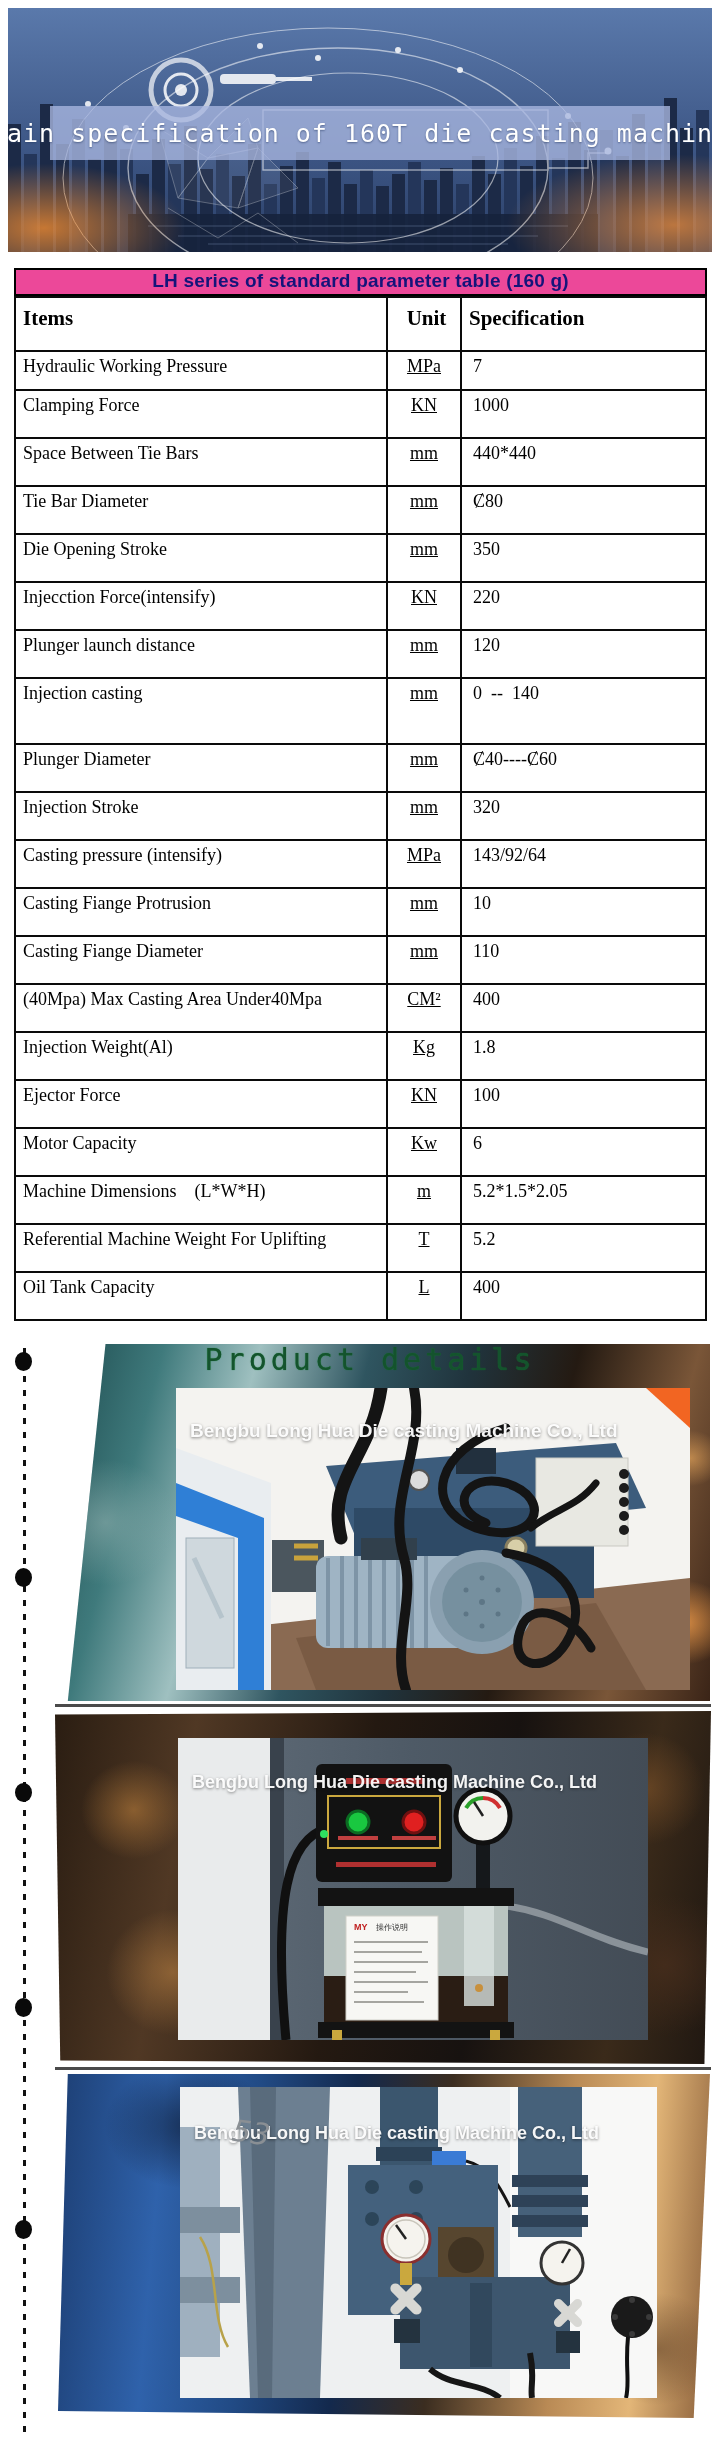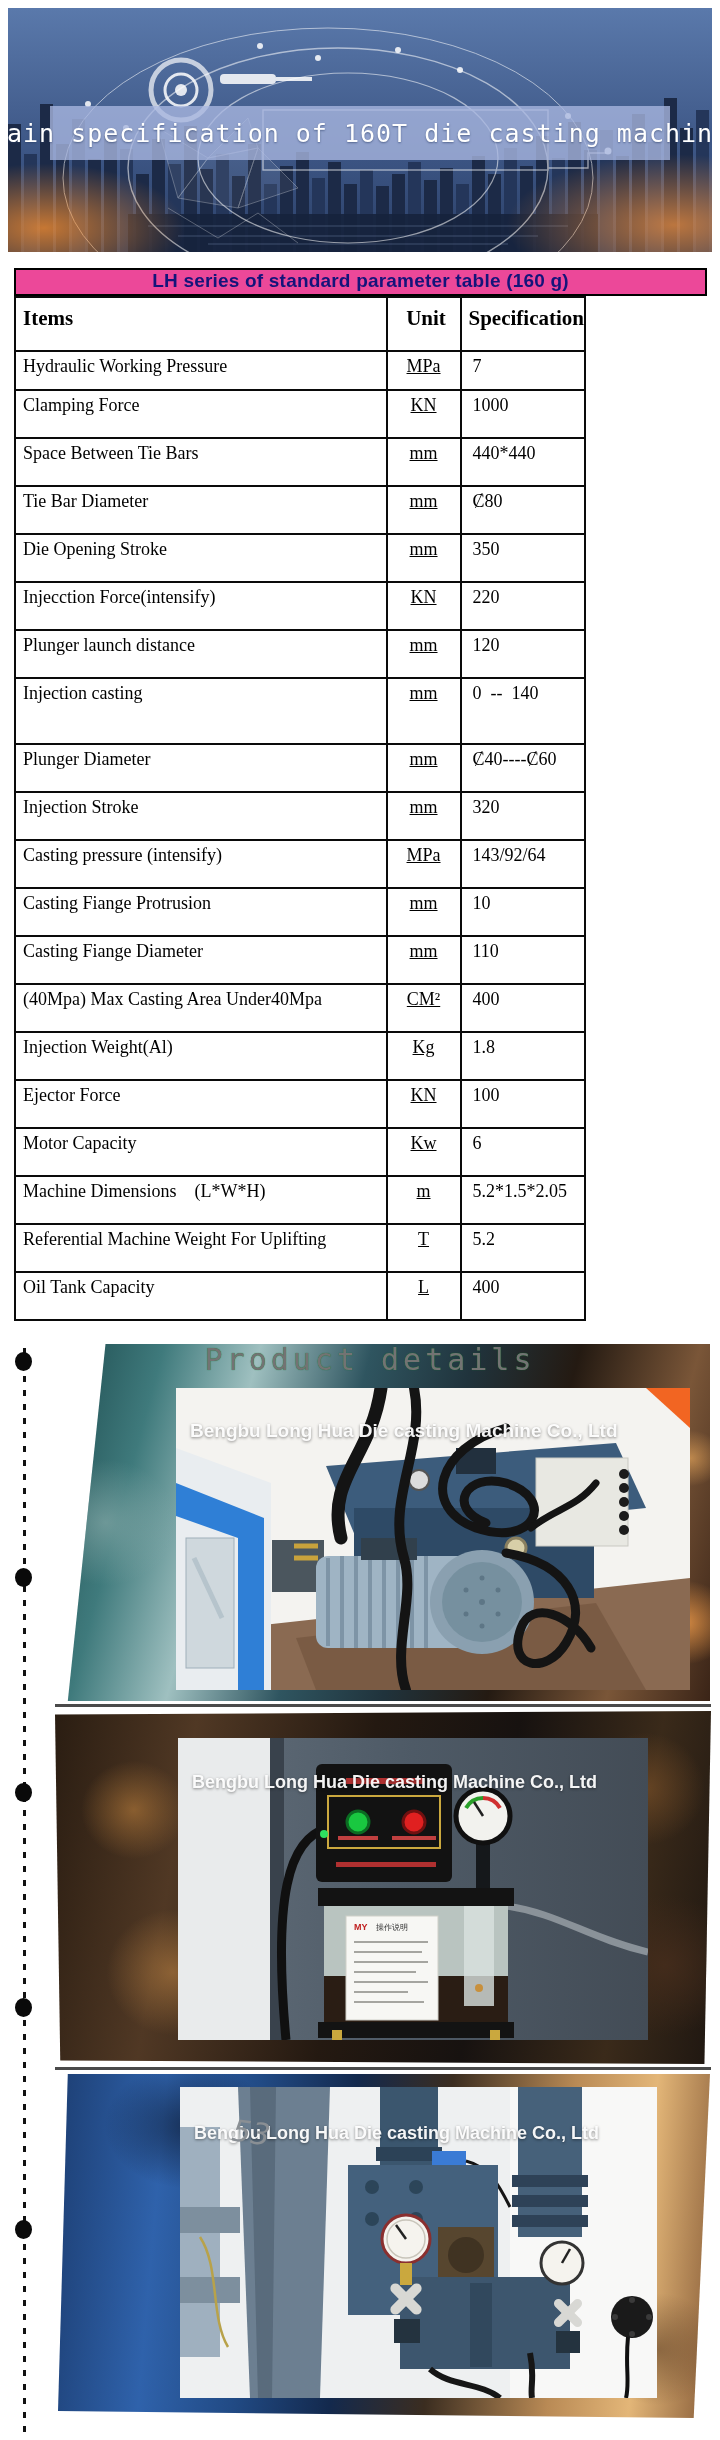"Items" #spec-table { width: 572px -> 693px }
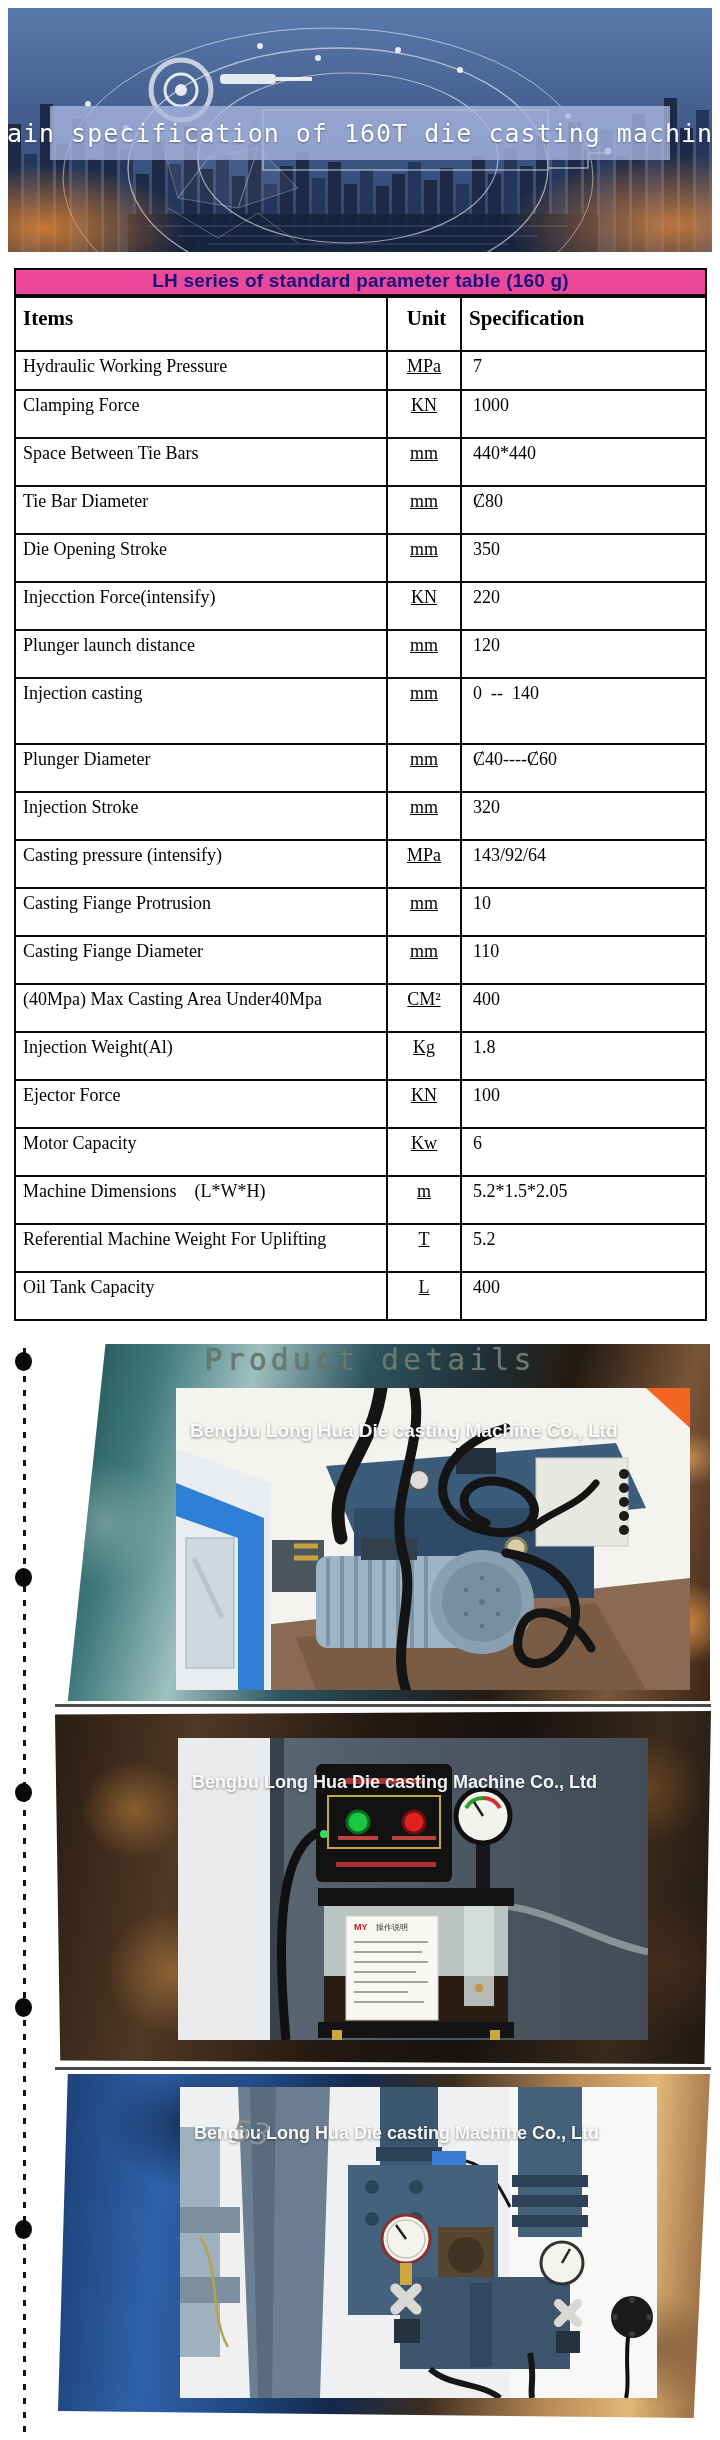"Product details" #details-title { color: #737373 -> #14532d }
